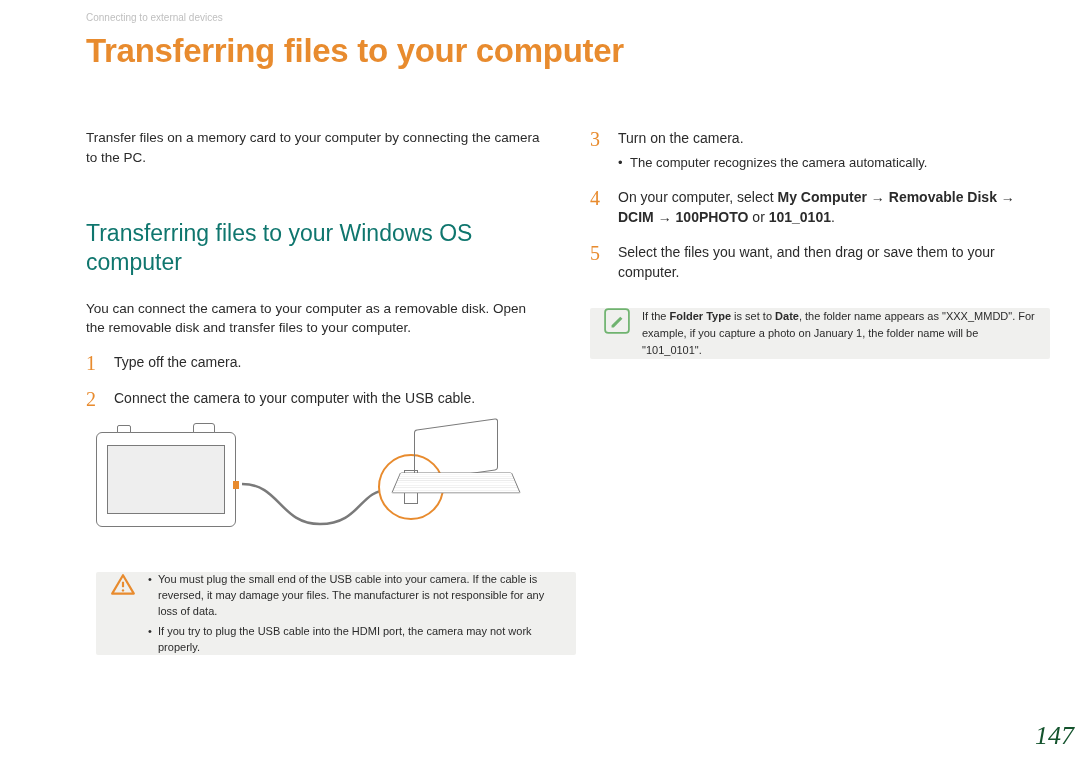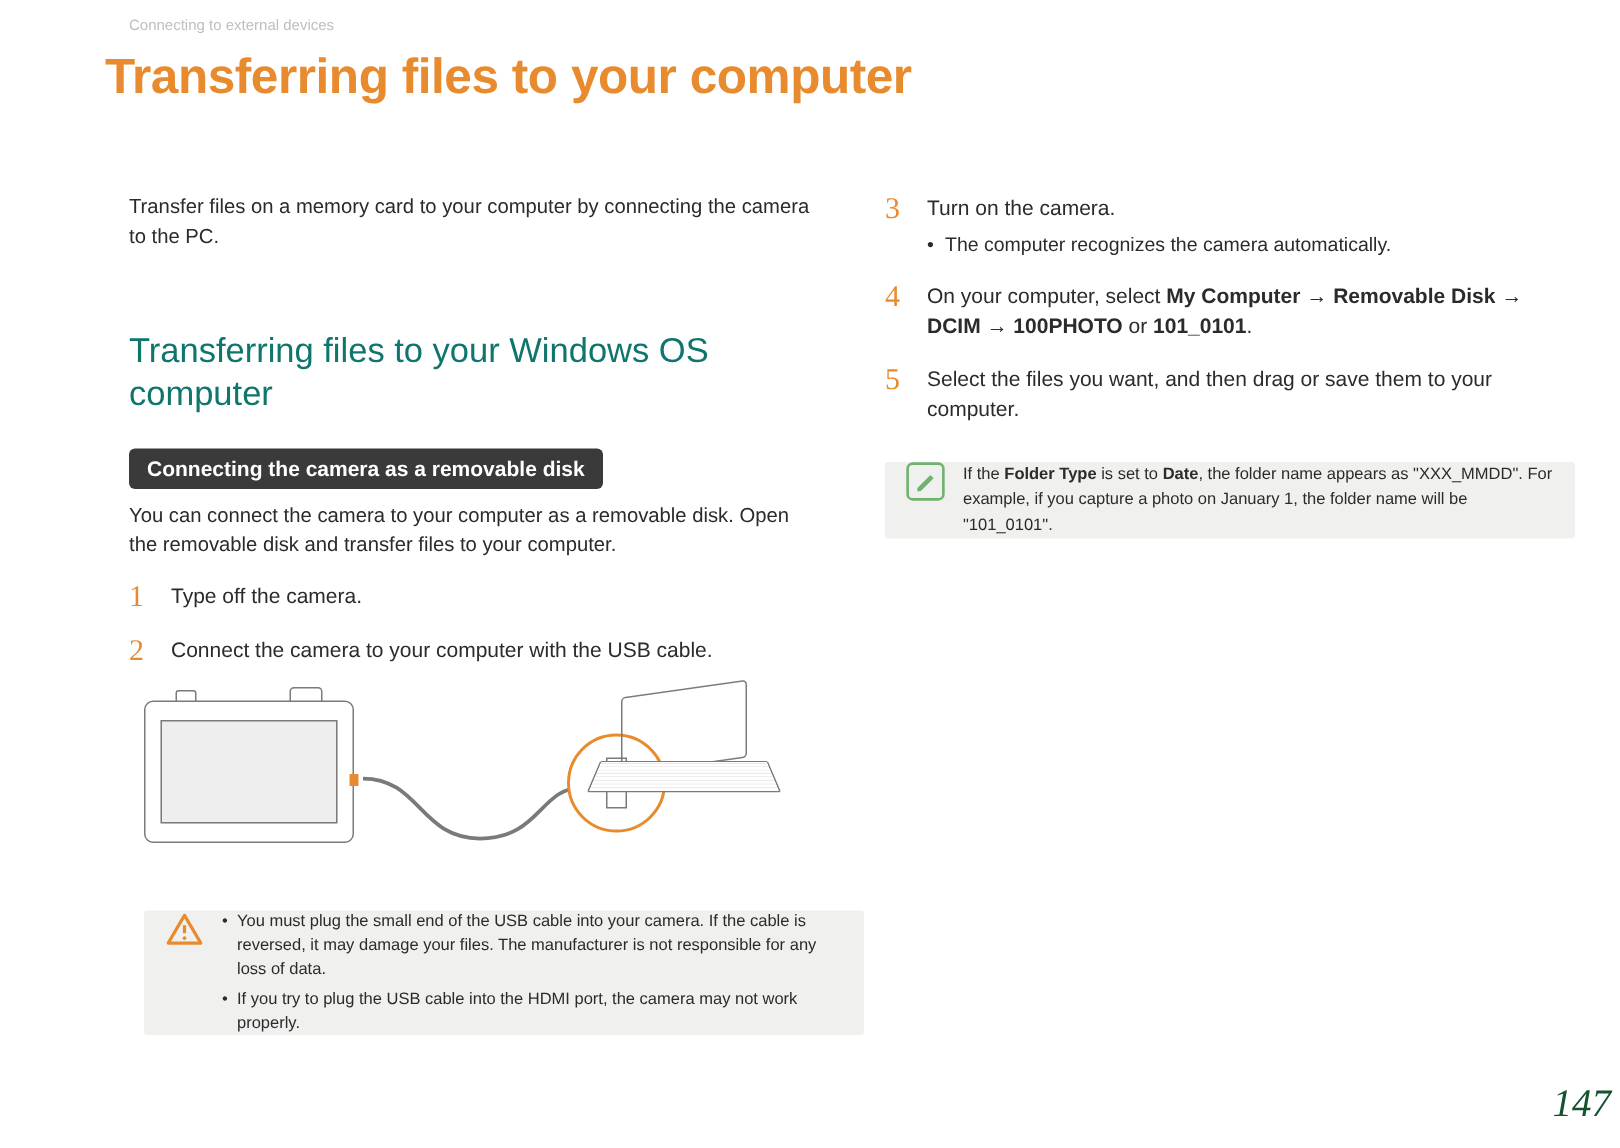"Transferring files to your computer" .title { left: 44px -> 60px }
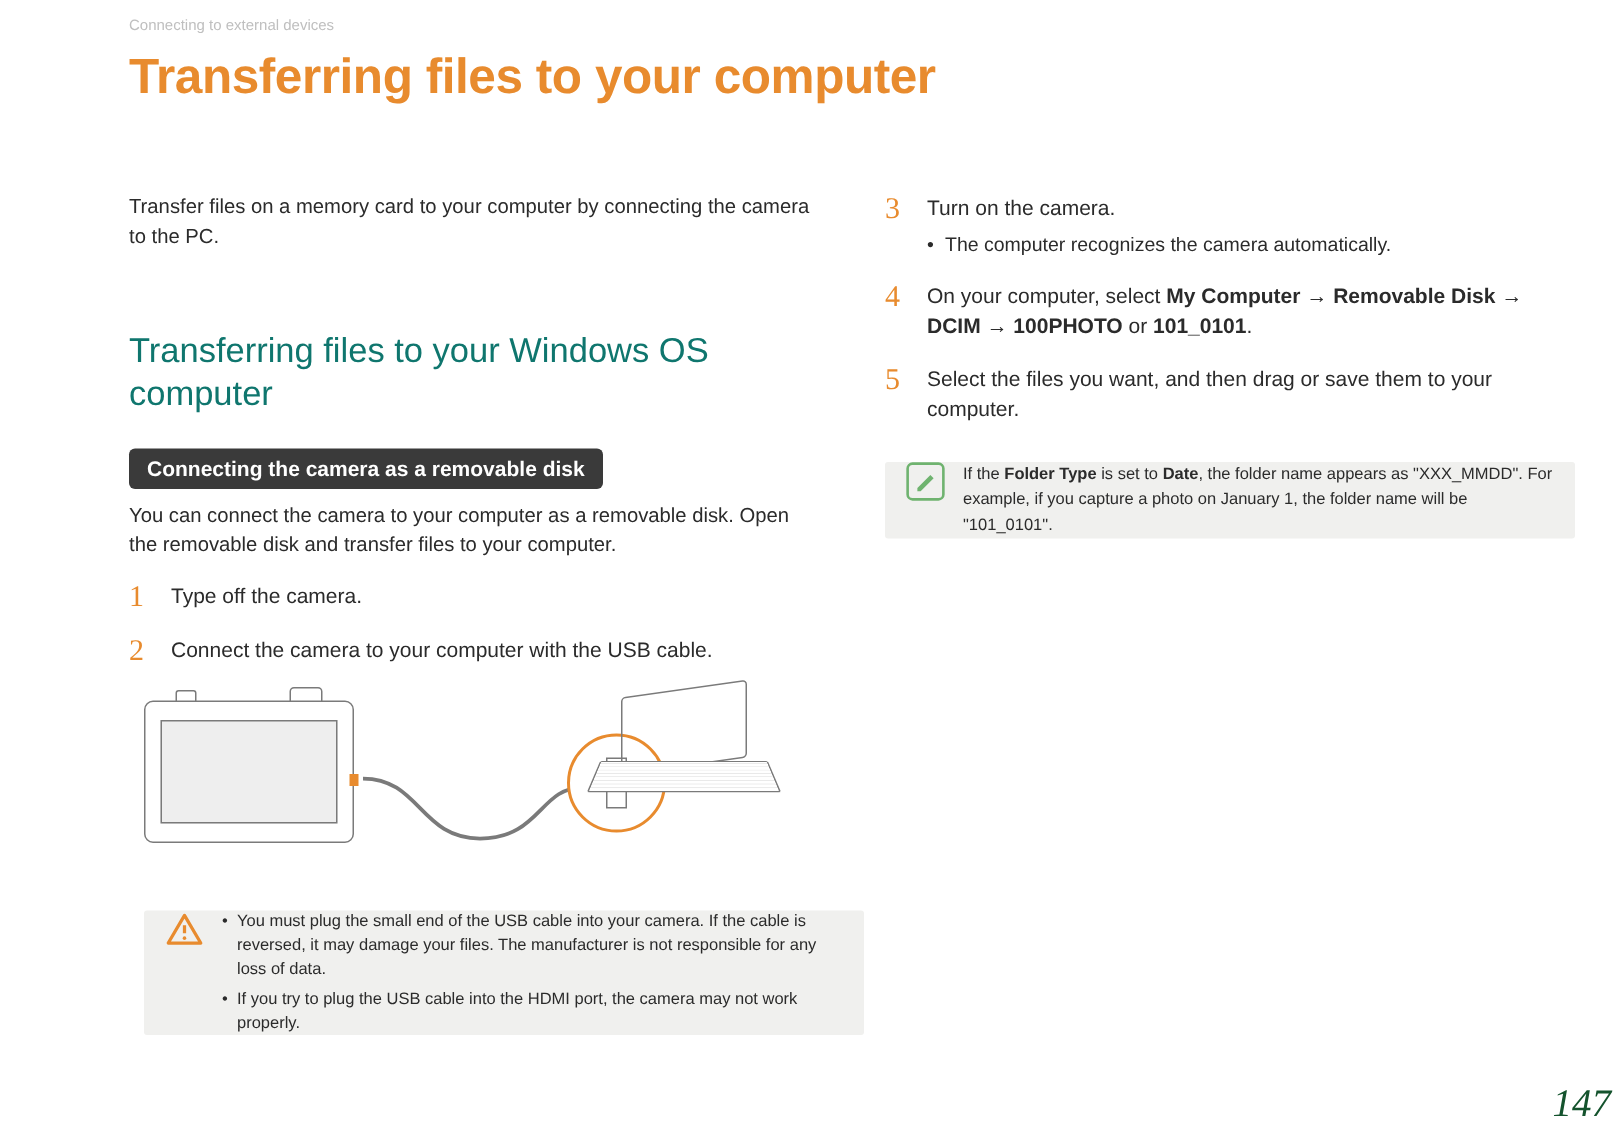"Connecting the camera as a" div.pill { html: <div>Connecting the camera as a removable disk</div> -> none }
